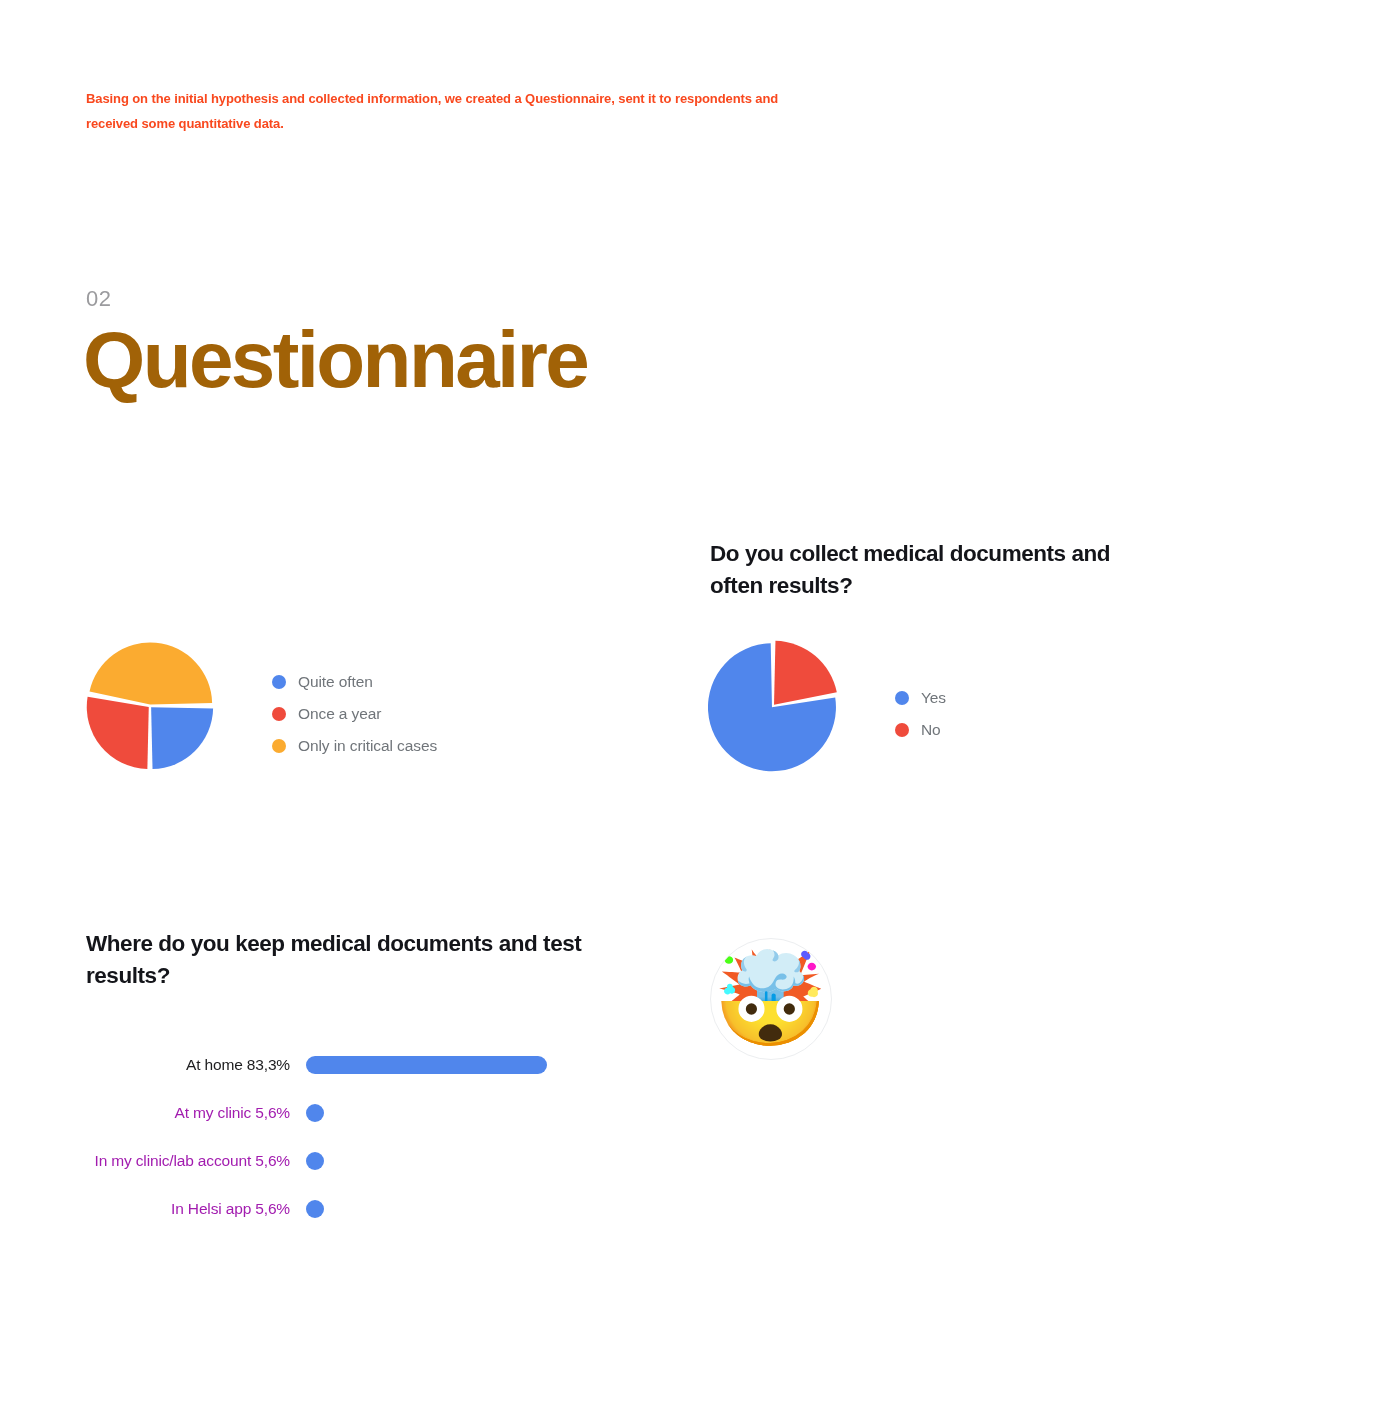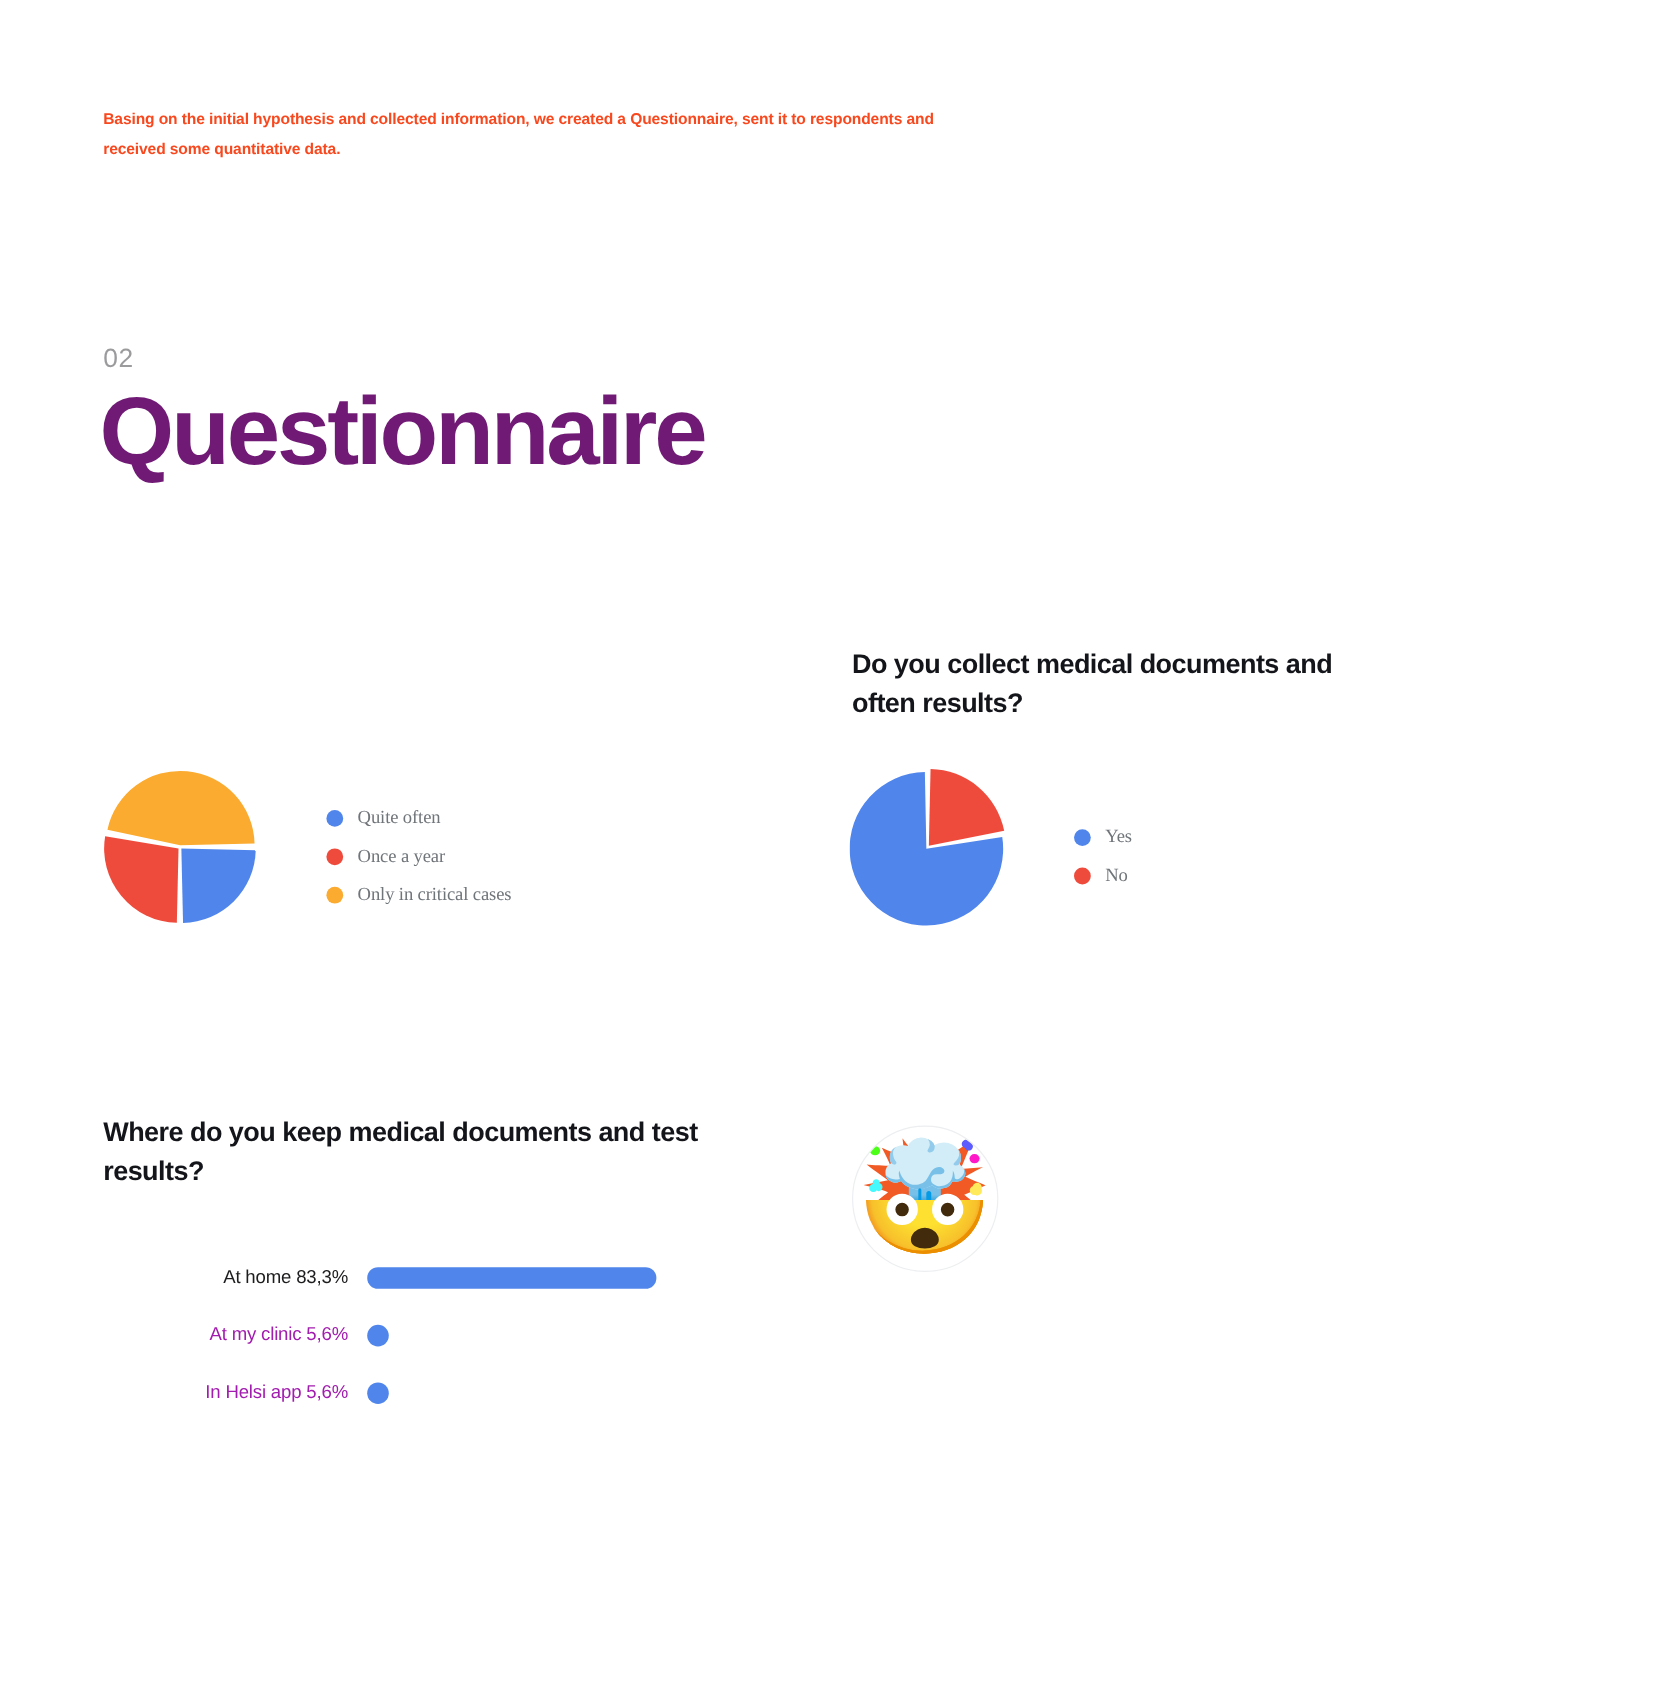"Questionnaire" .section-title { color: #701a75 -> #a16207 }
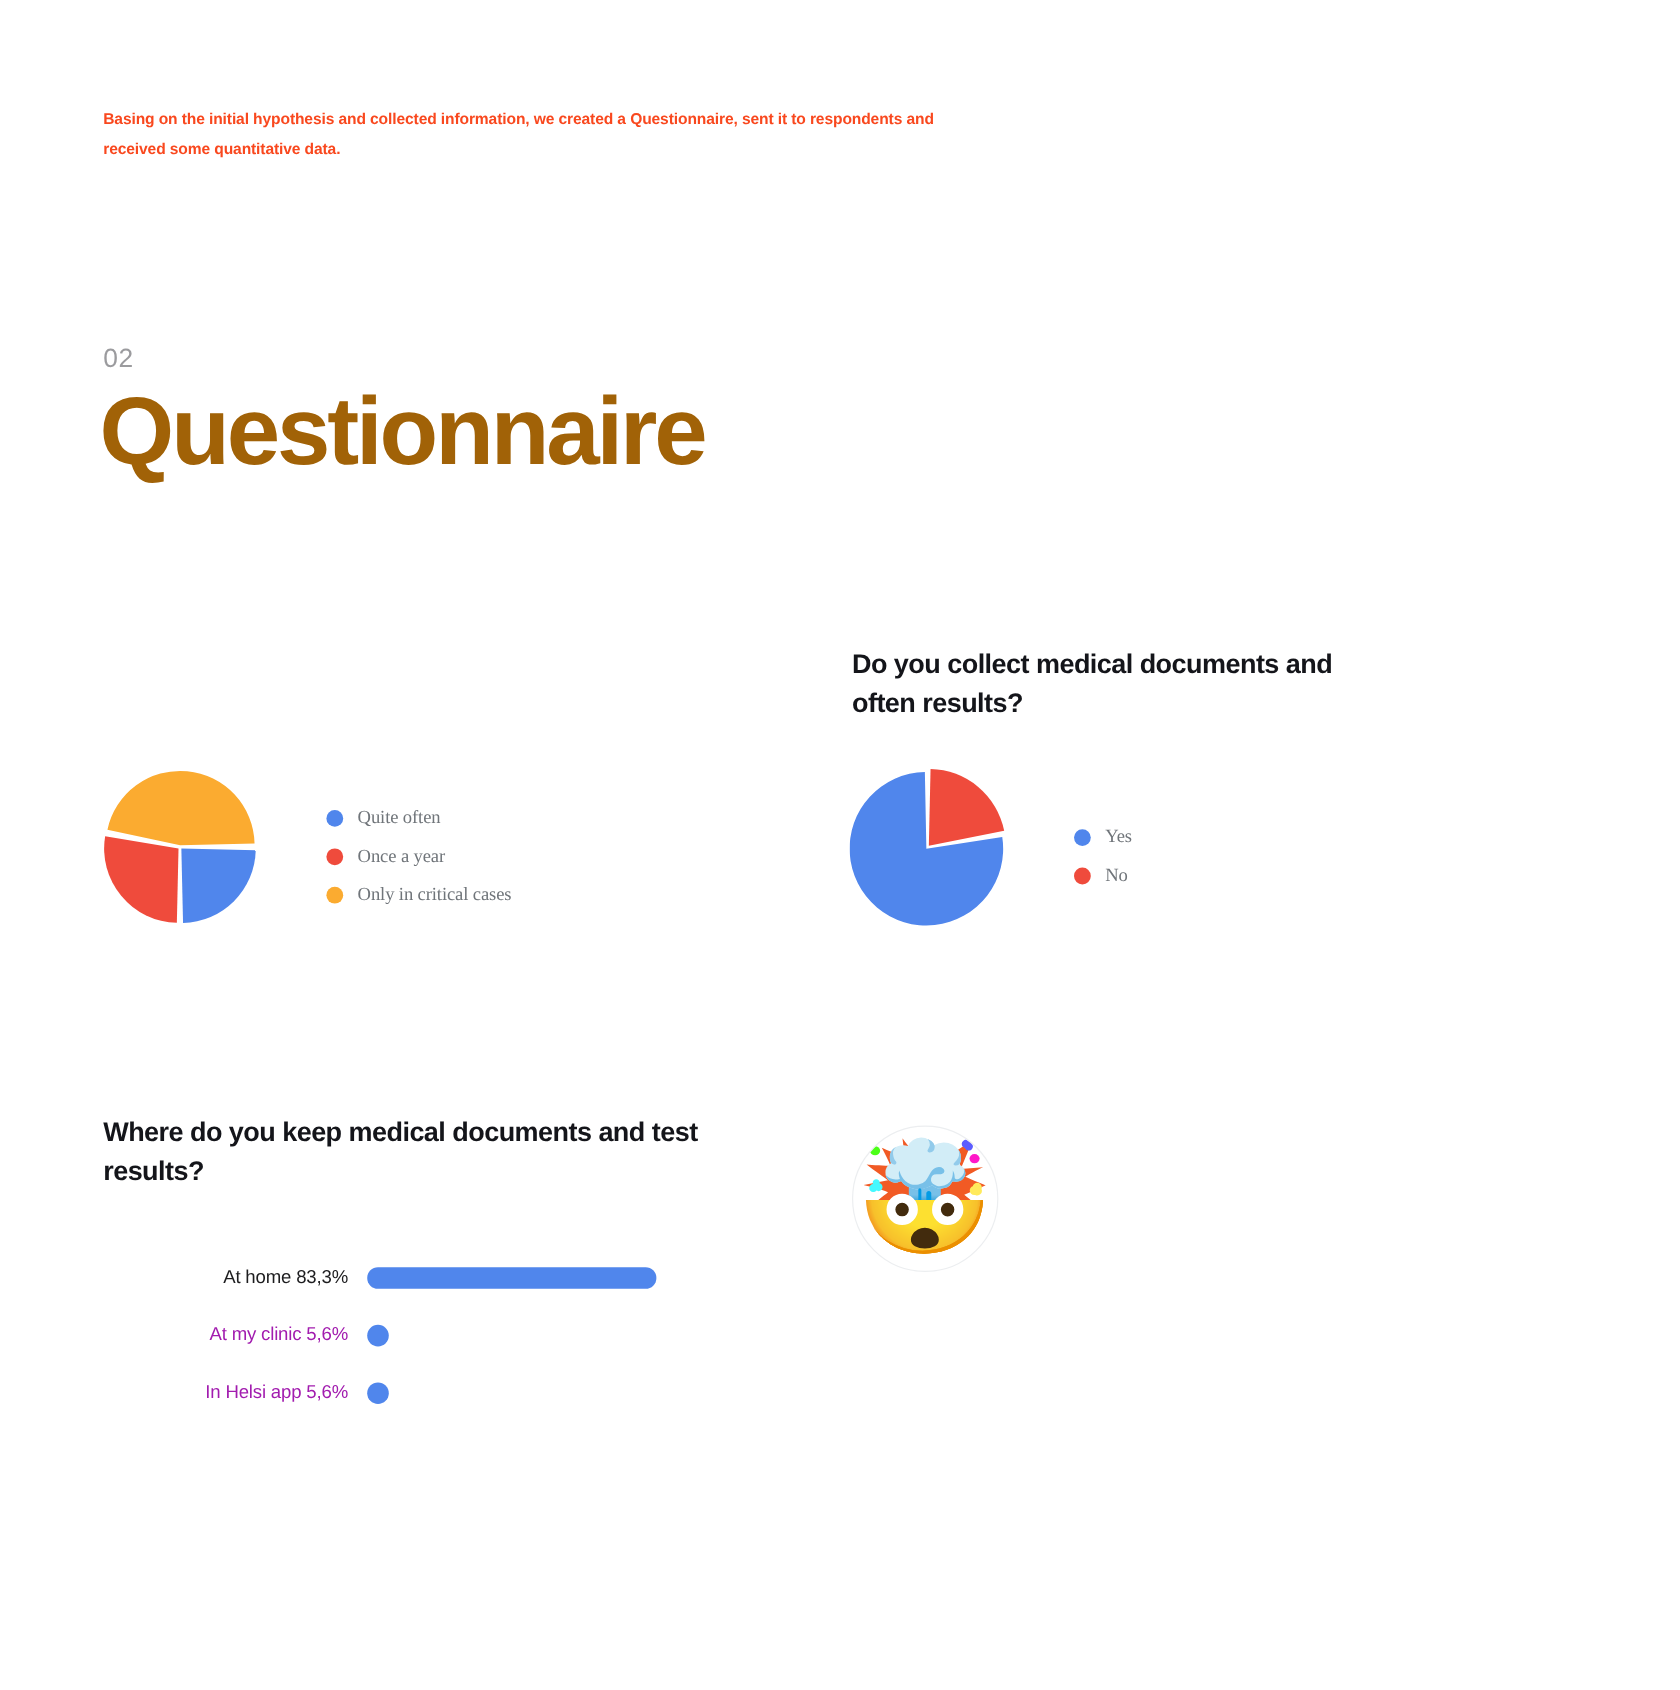"Quite often" .legend { font-family: Liberation Serif, serif -> none }
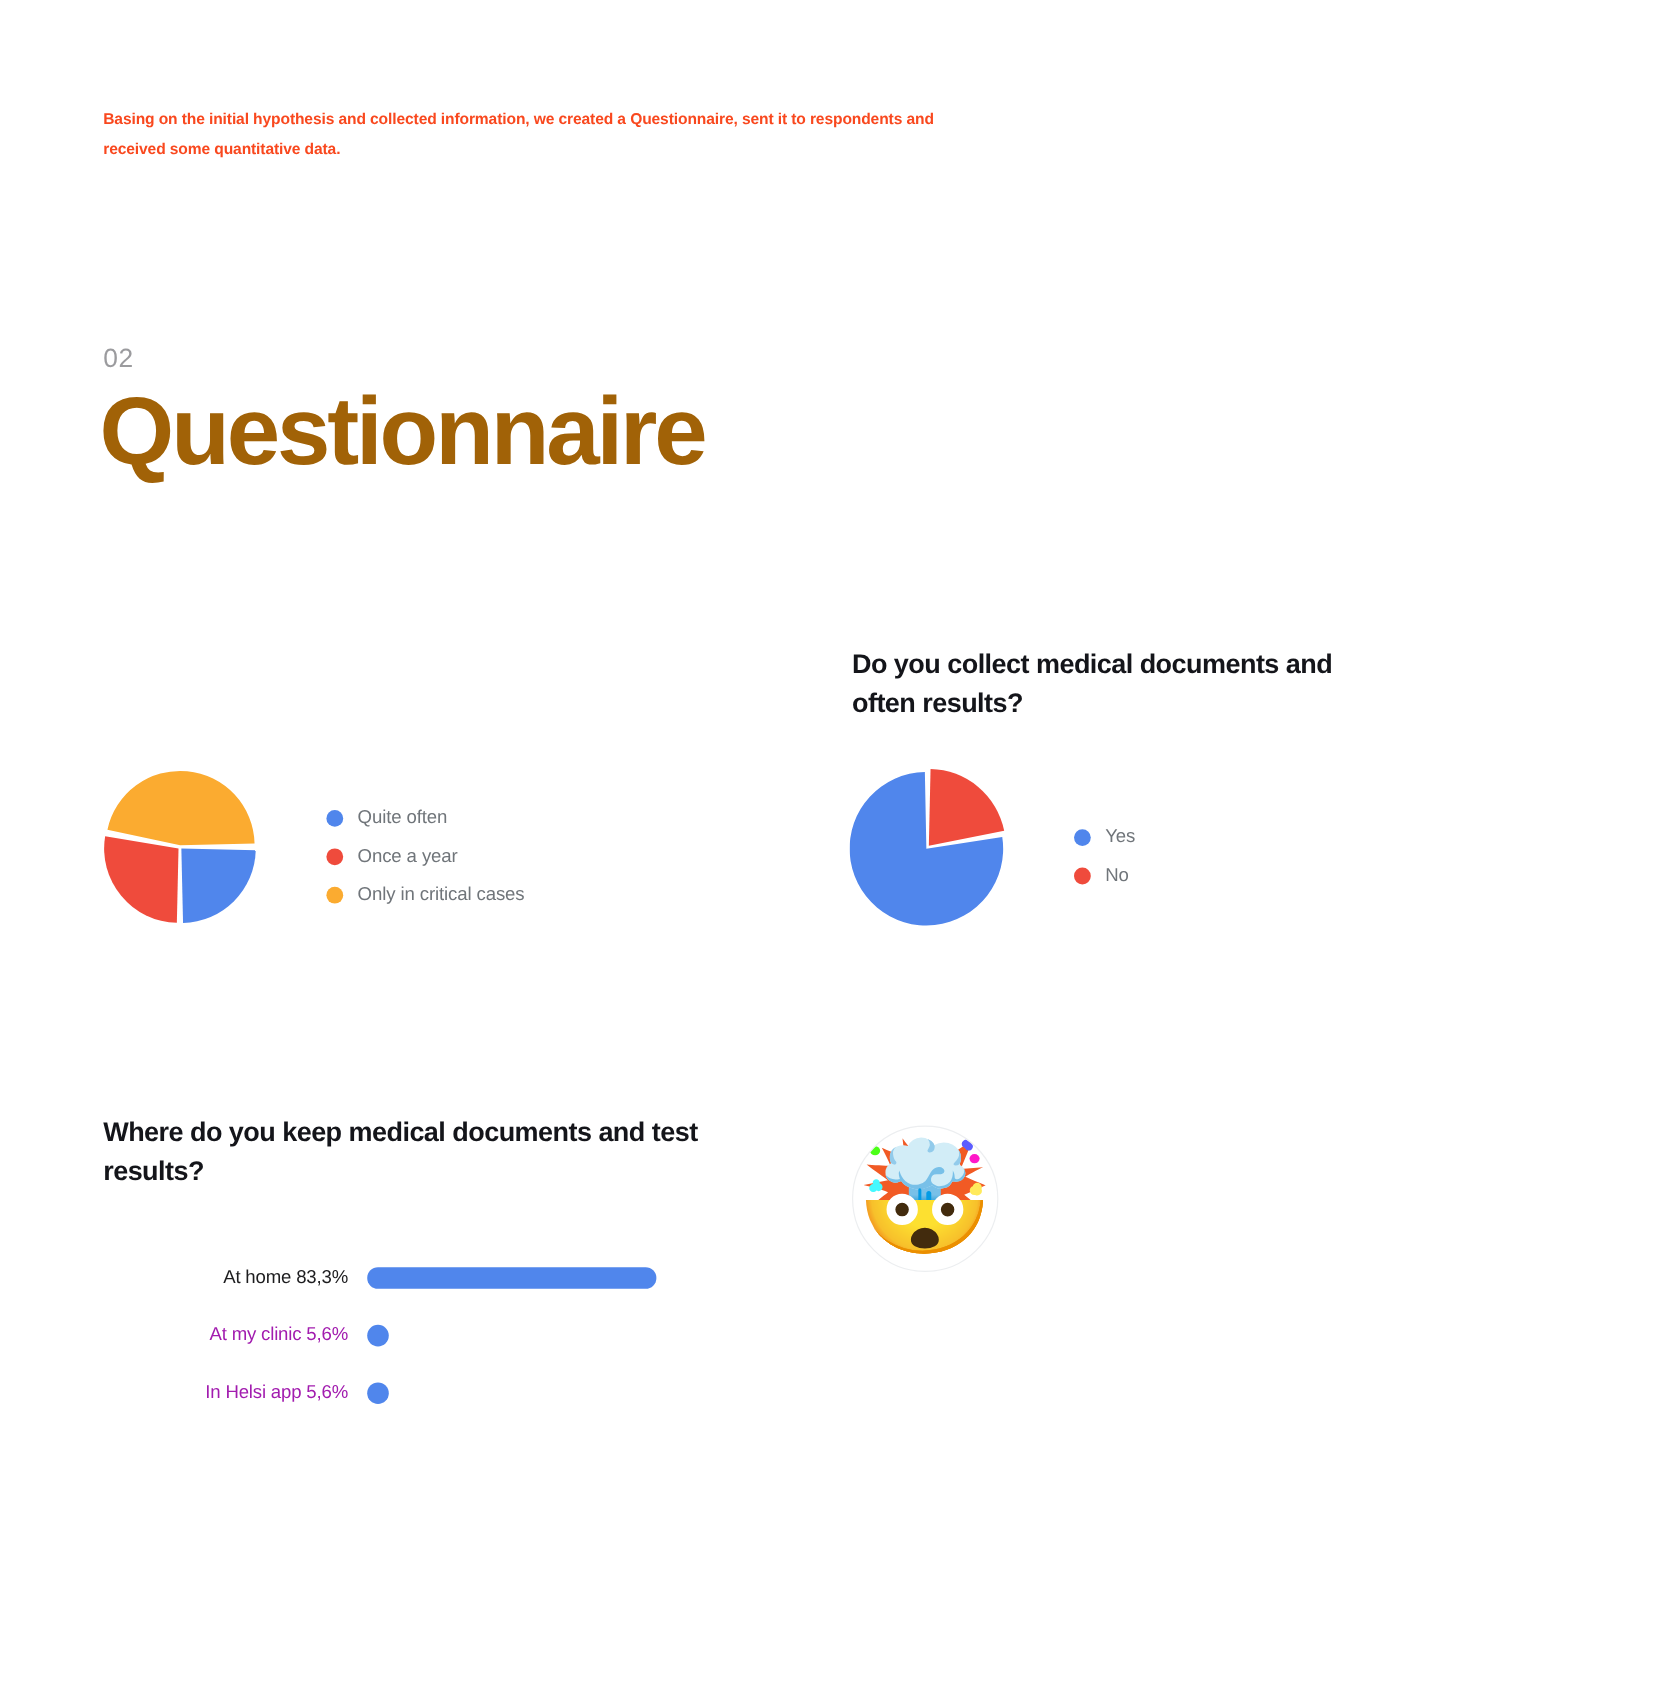"In my clinic/lab account 5,6%" div.bar-row { html: none -> <div> <div>In my clinic/lab account 5,6%</div> <div> <div></div> </div> </div> }
